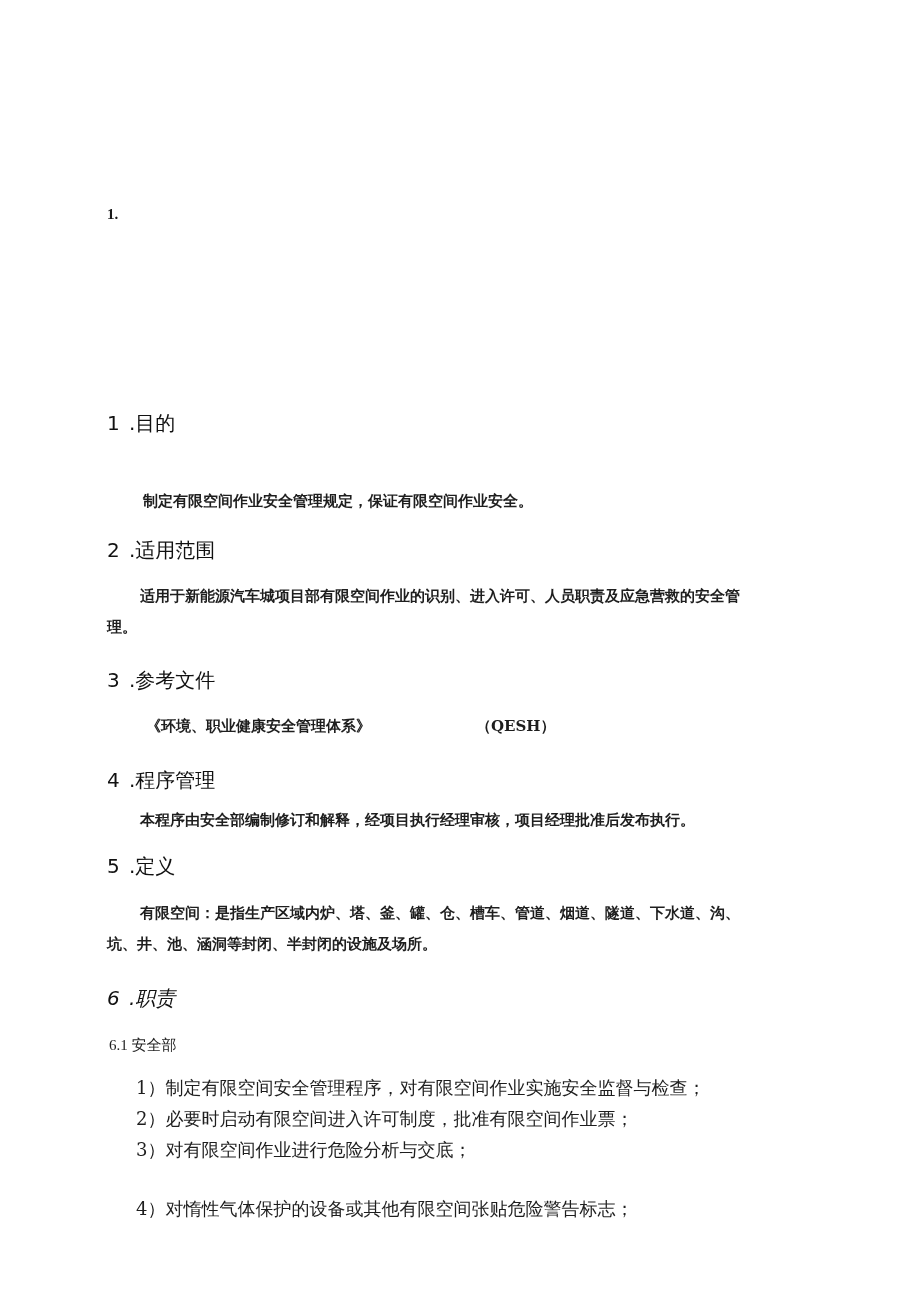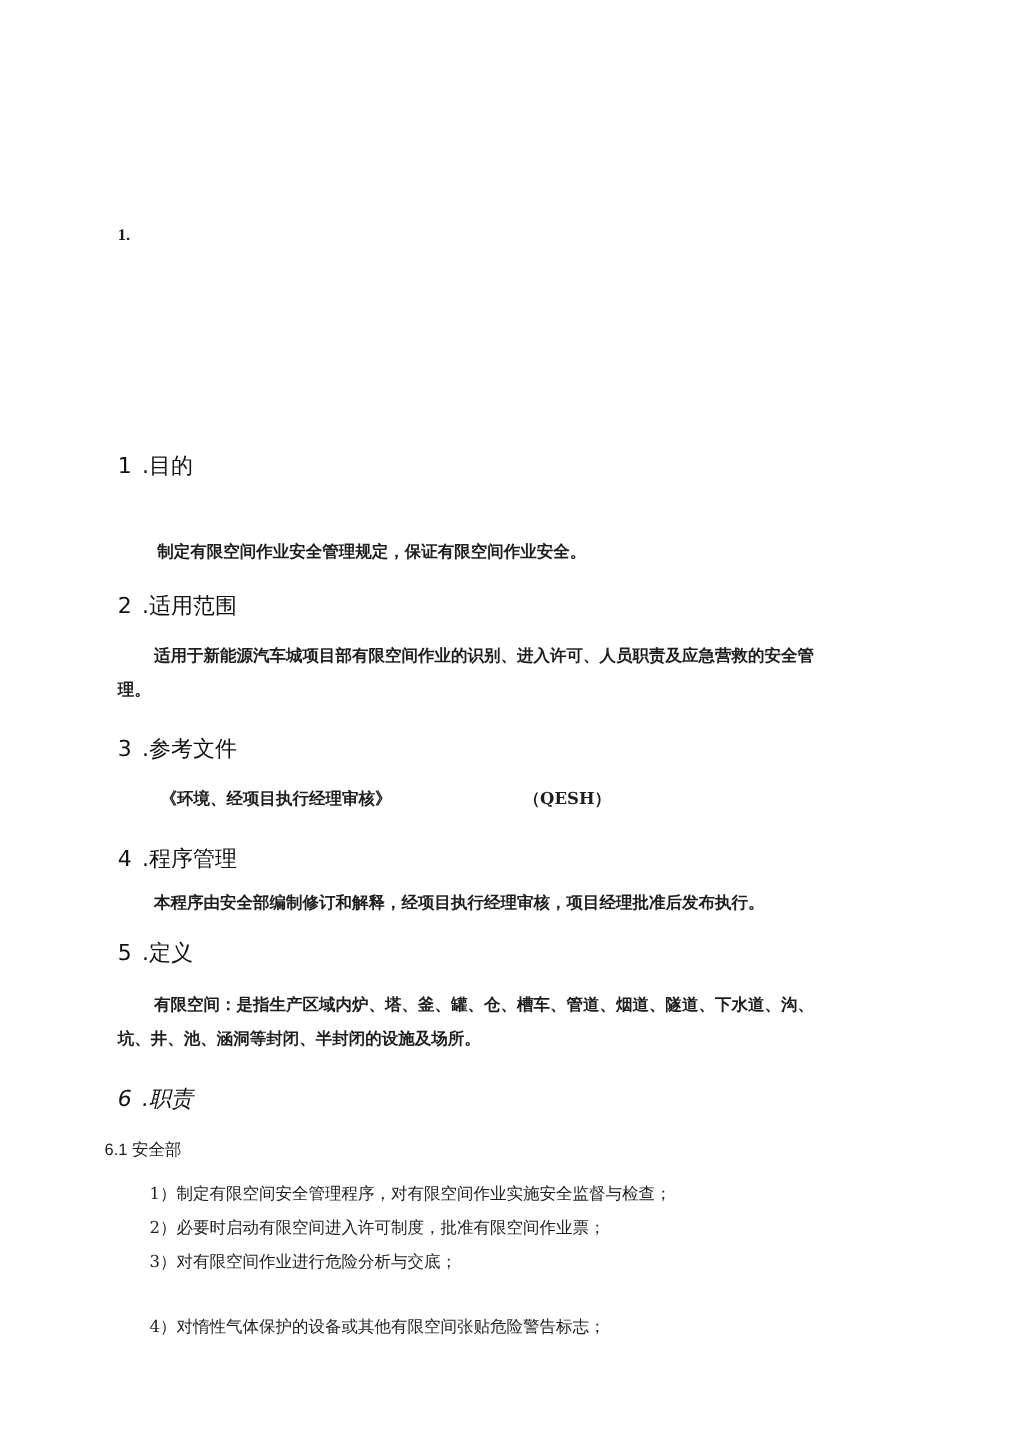"《环境、经项目执行经理审核》" div.abs { text: 经项目执行经理审核 -> 职业健康安全管理体系 }
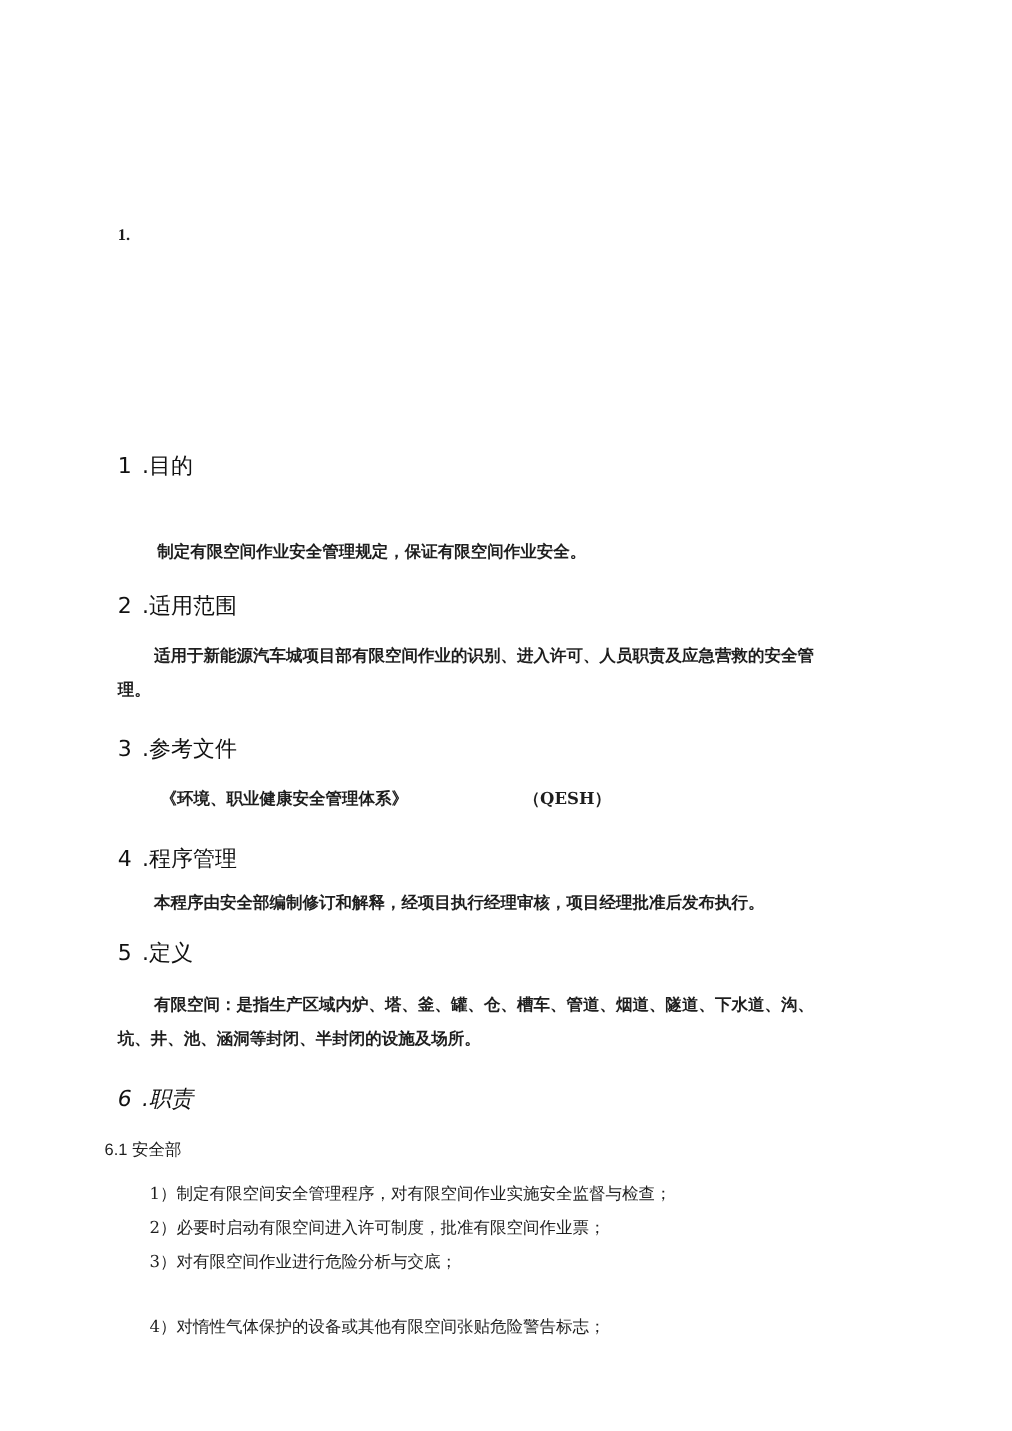"6.1 安全部" .sub { font-family: Liberation Sans, sans-serif -> Liberation Serif, serif; left: 95px -> 109px }
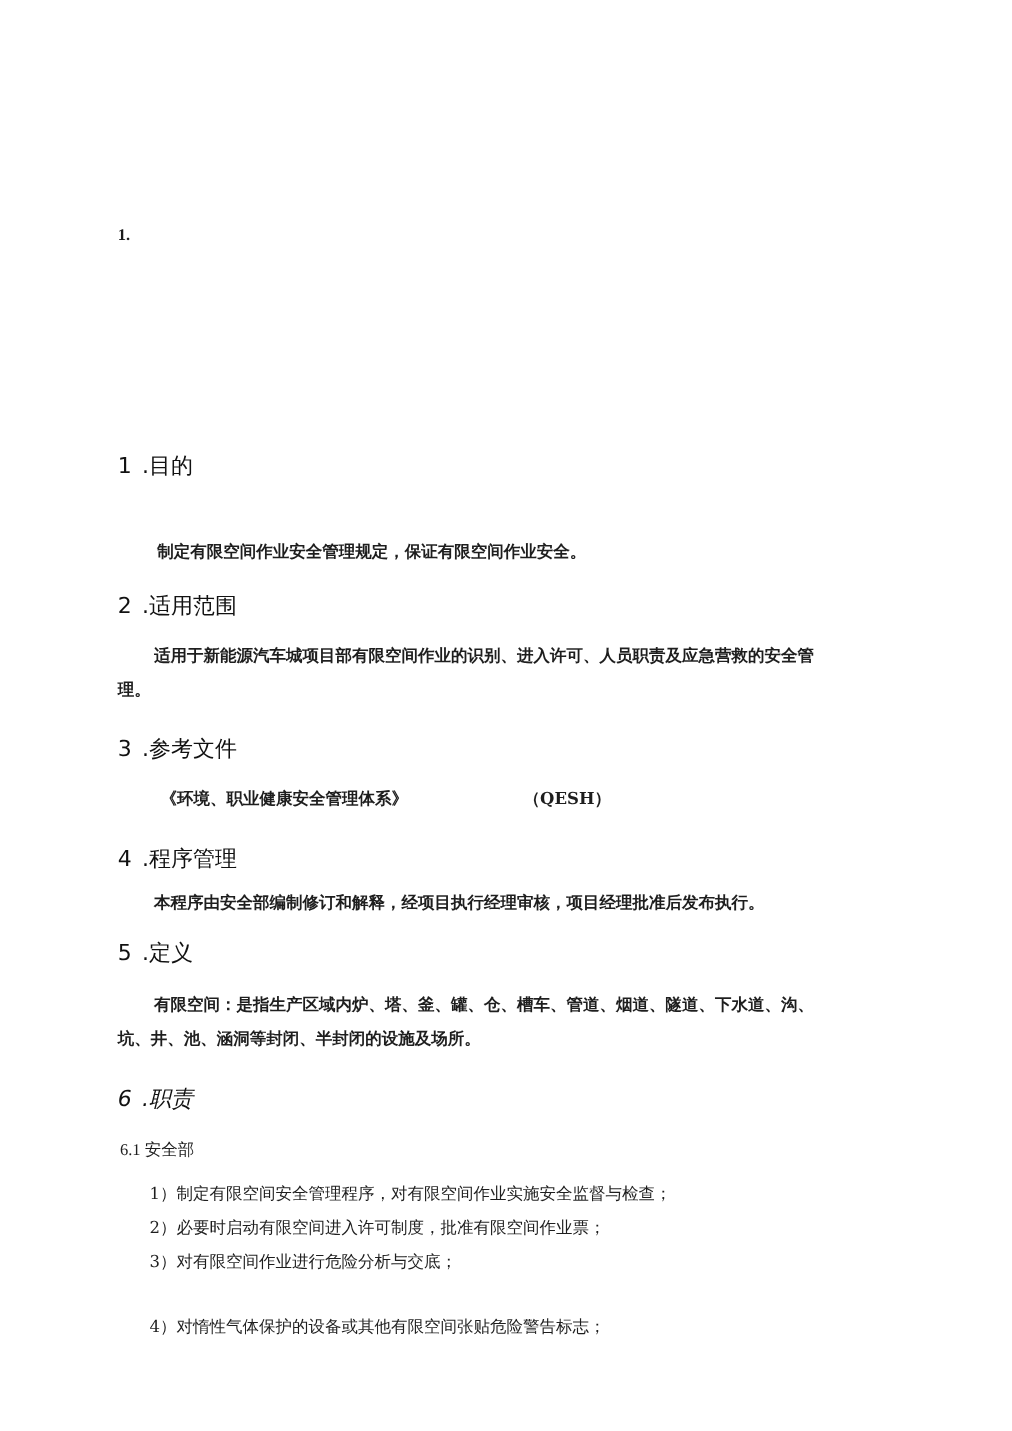"1）制定有限空间安全管理程序，对有限空间作业实施安全监督与检查；" .item { font-size: 15px -> 18px }
